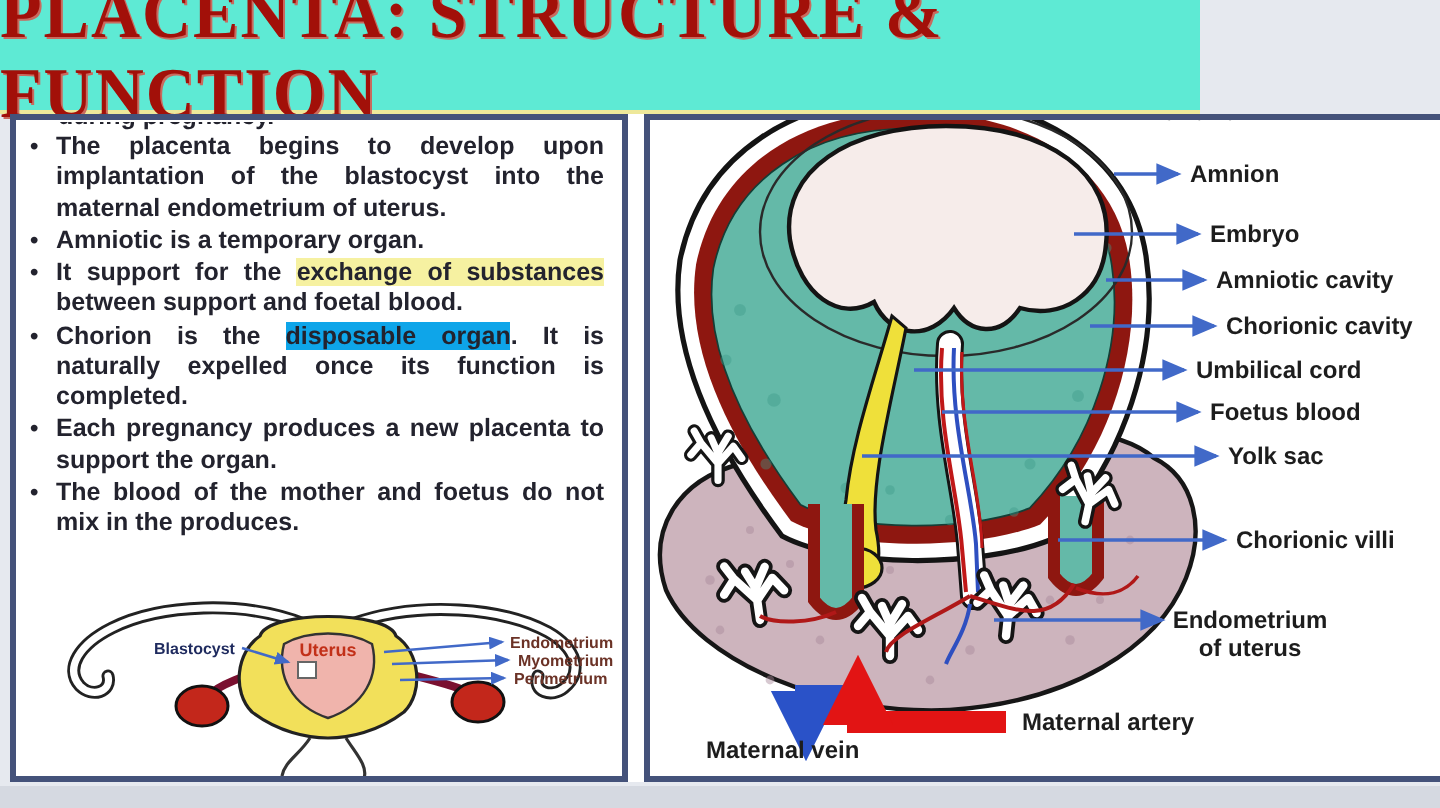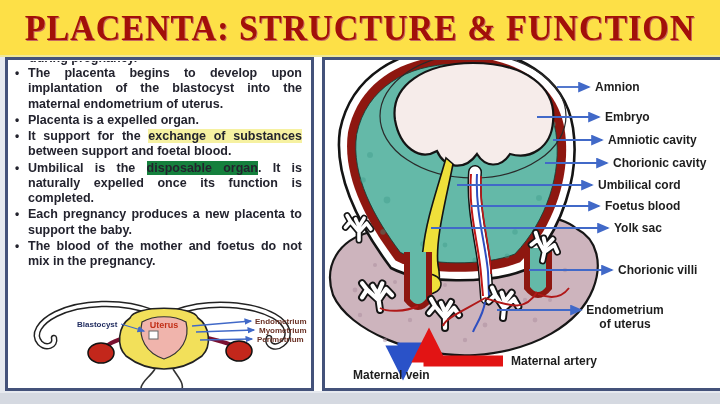"PLACENTA: STRUCTURE & FUNCTION" .banner { background: #fde047 -> #5eead4; justify-content: center -> flex-start; width: 720px -> 600px }
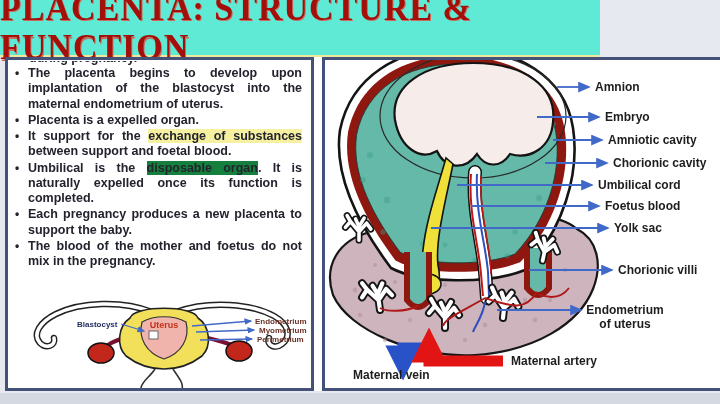"Placenta is a expelled organ." span.txt { text: Placenta is a expelled -> Amniotic is a temporary }
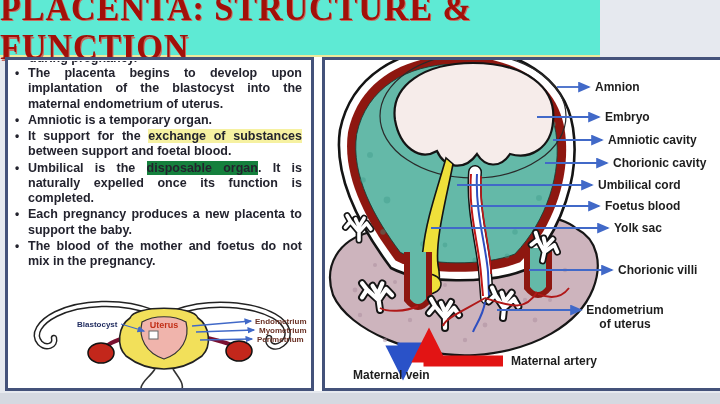"Umbilical is the" span { text: Umbilical -> Chorion }
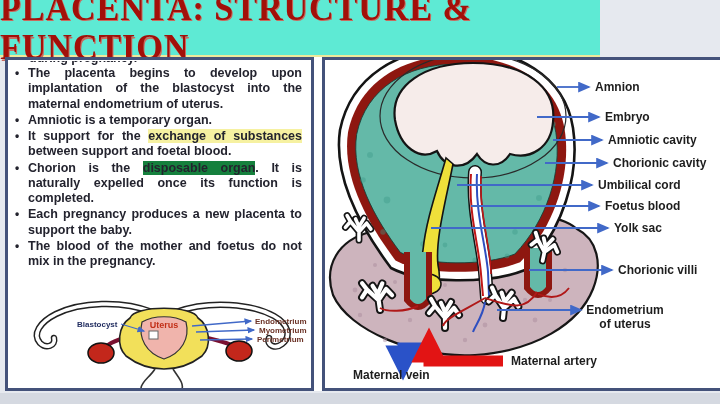"disposable organ" .hl-p { background: #15803d -> #0ea5e9 }
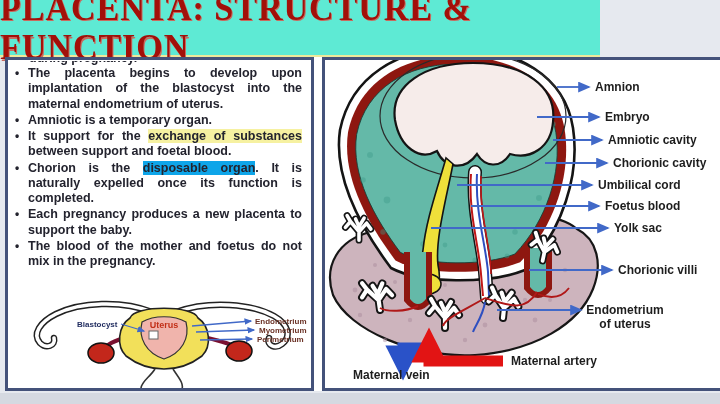"Each pregnancy produces a new" span.txt { text: baby -> organ }
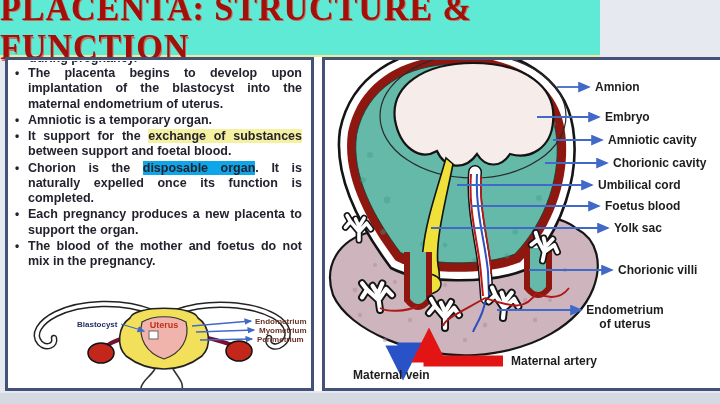"The blood of the mother" span.txt { text: pregnancy -> produces }
